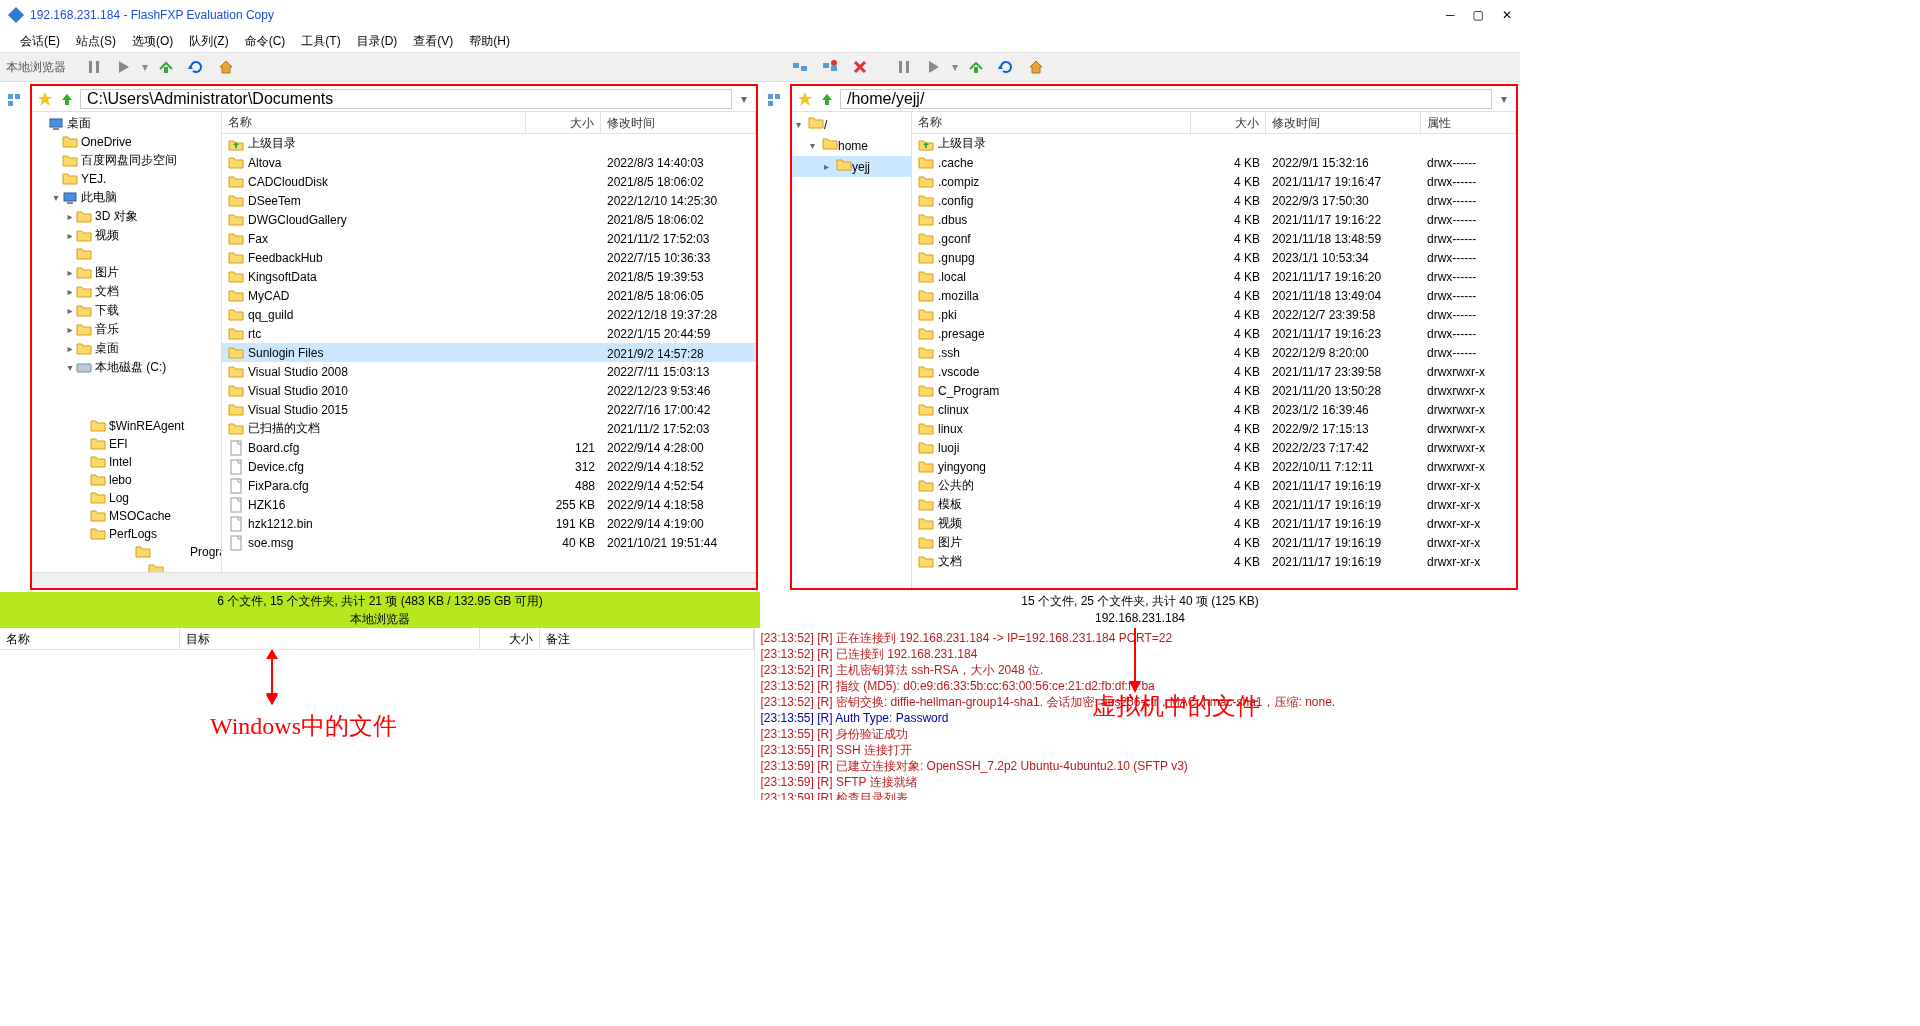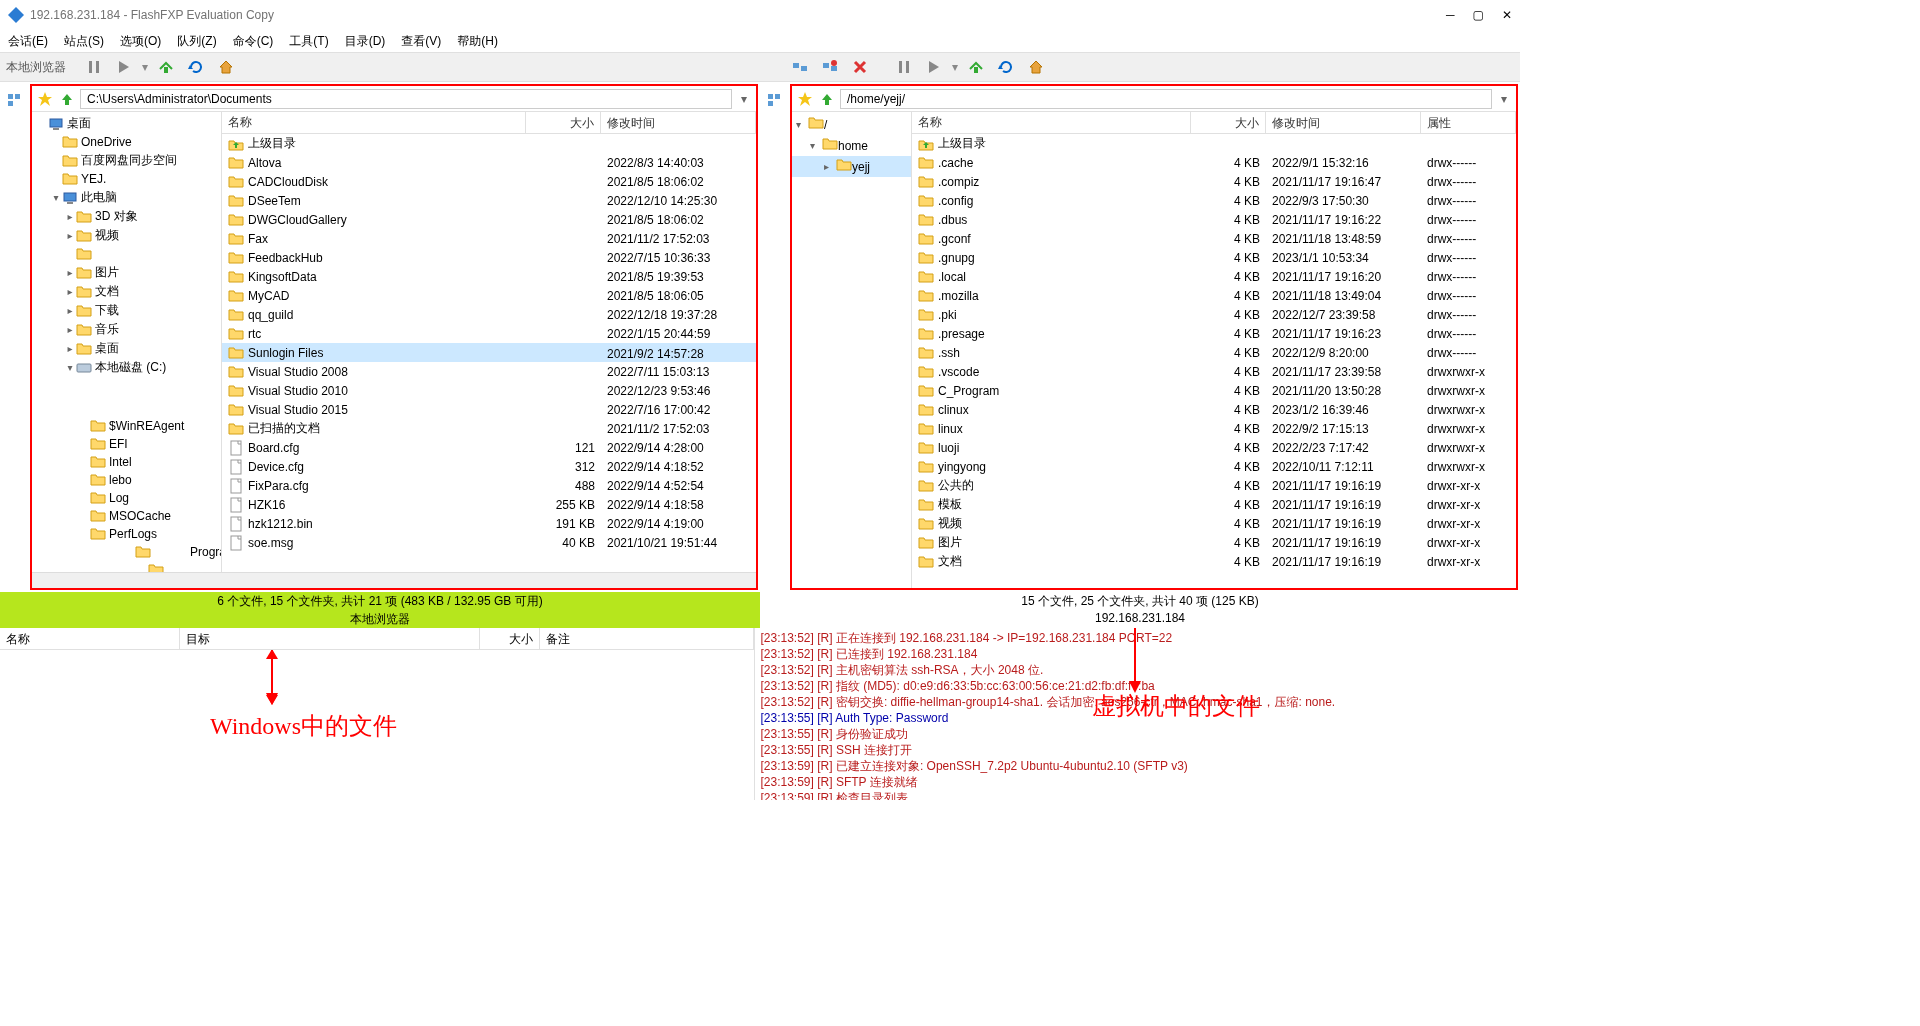"192.168.231.184 - FlashFXP Evaluation" .titlebar .title { color: #737373 -> #1d4ed8 }
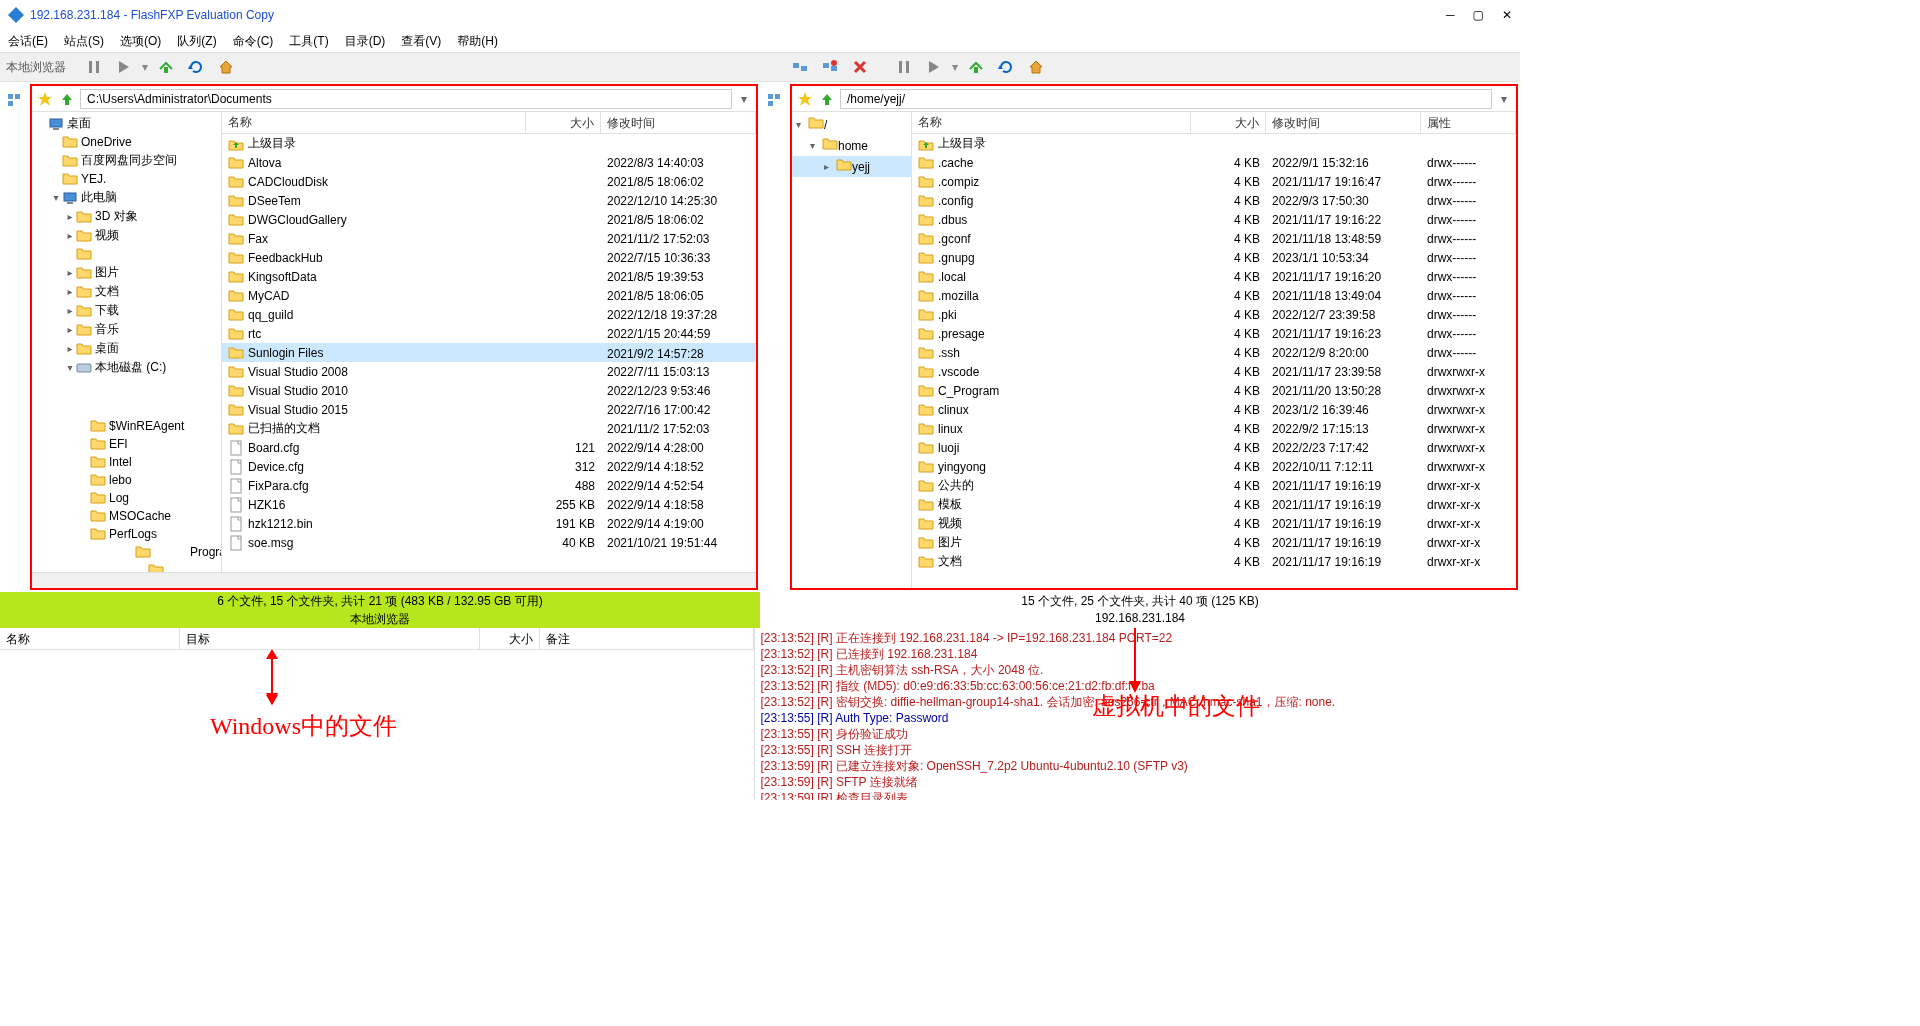"会话(E)" .menubar { padding: 0 2px -> 0 14px }
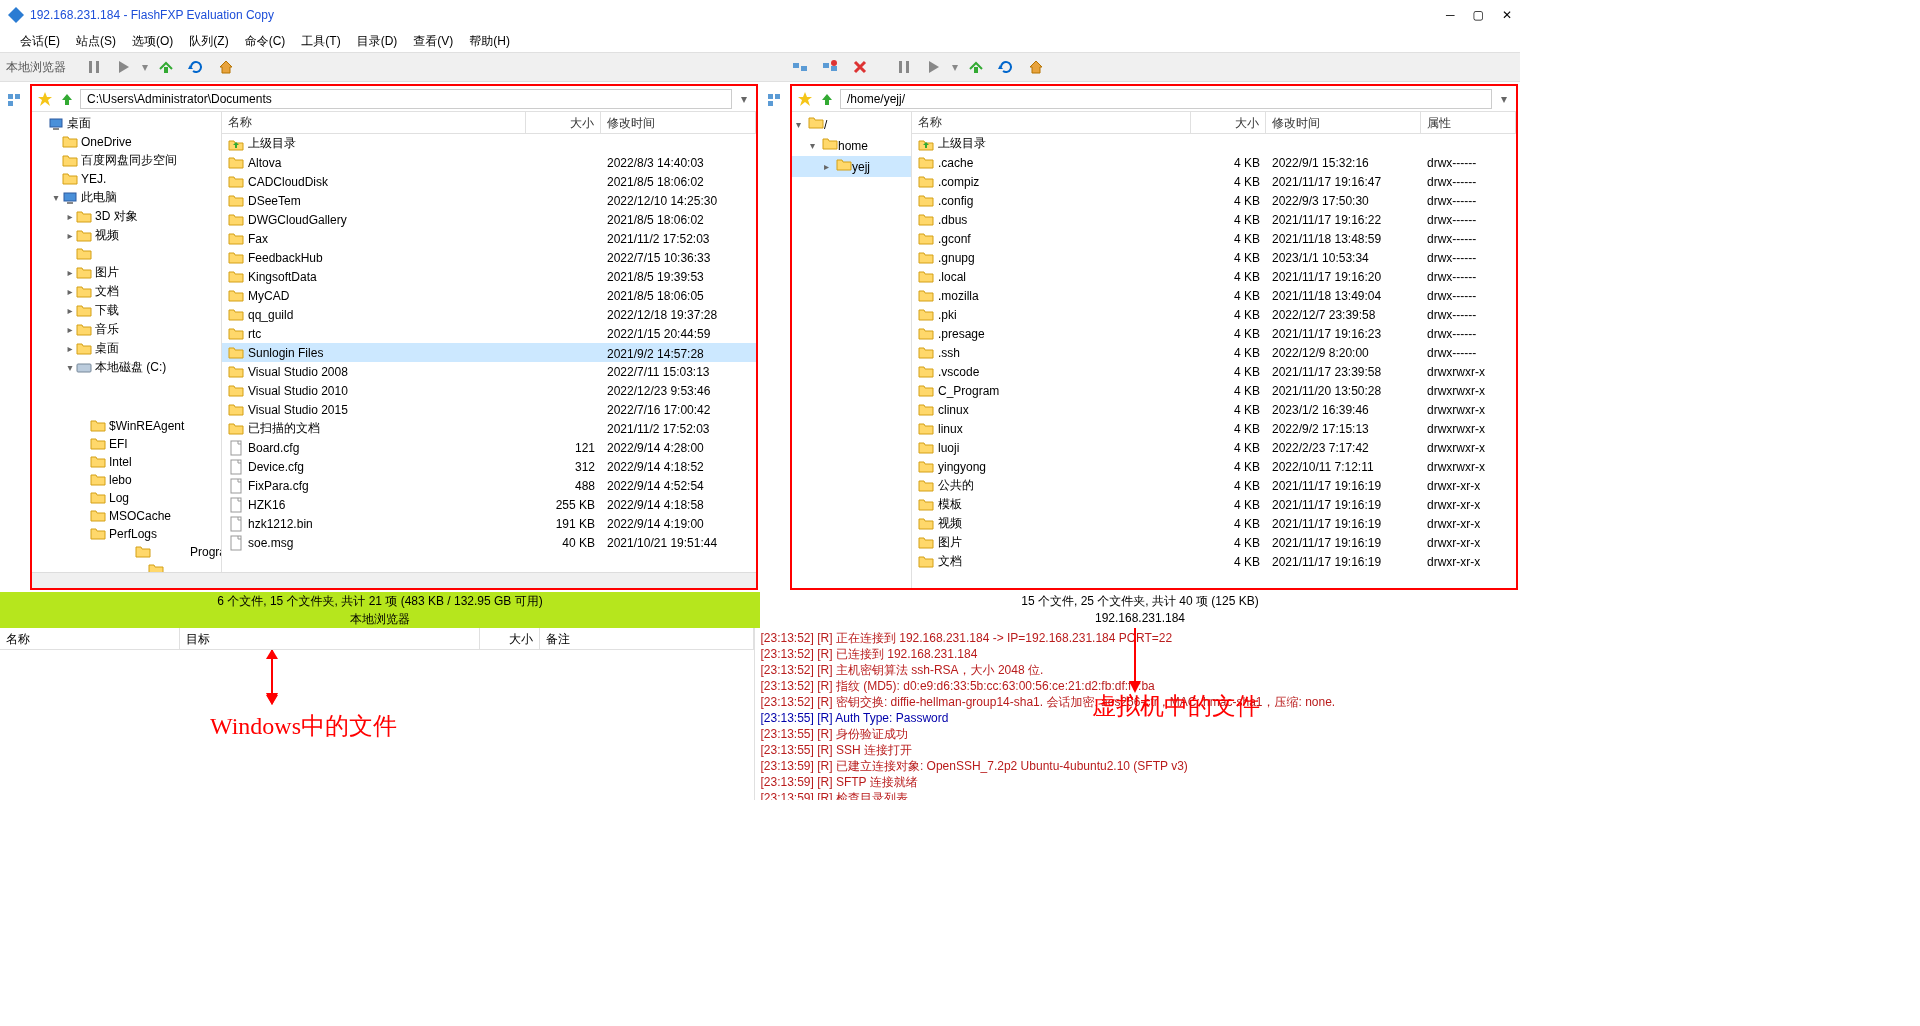"C:\Users\Administrator\Documents" .pathbar input { font-size: 12px -> 16px }
